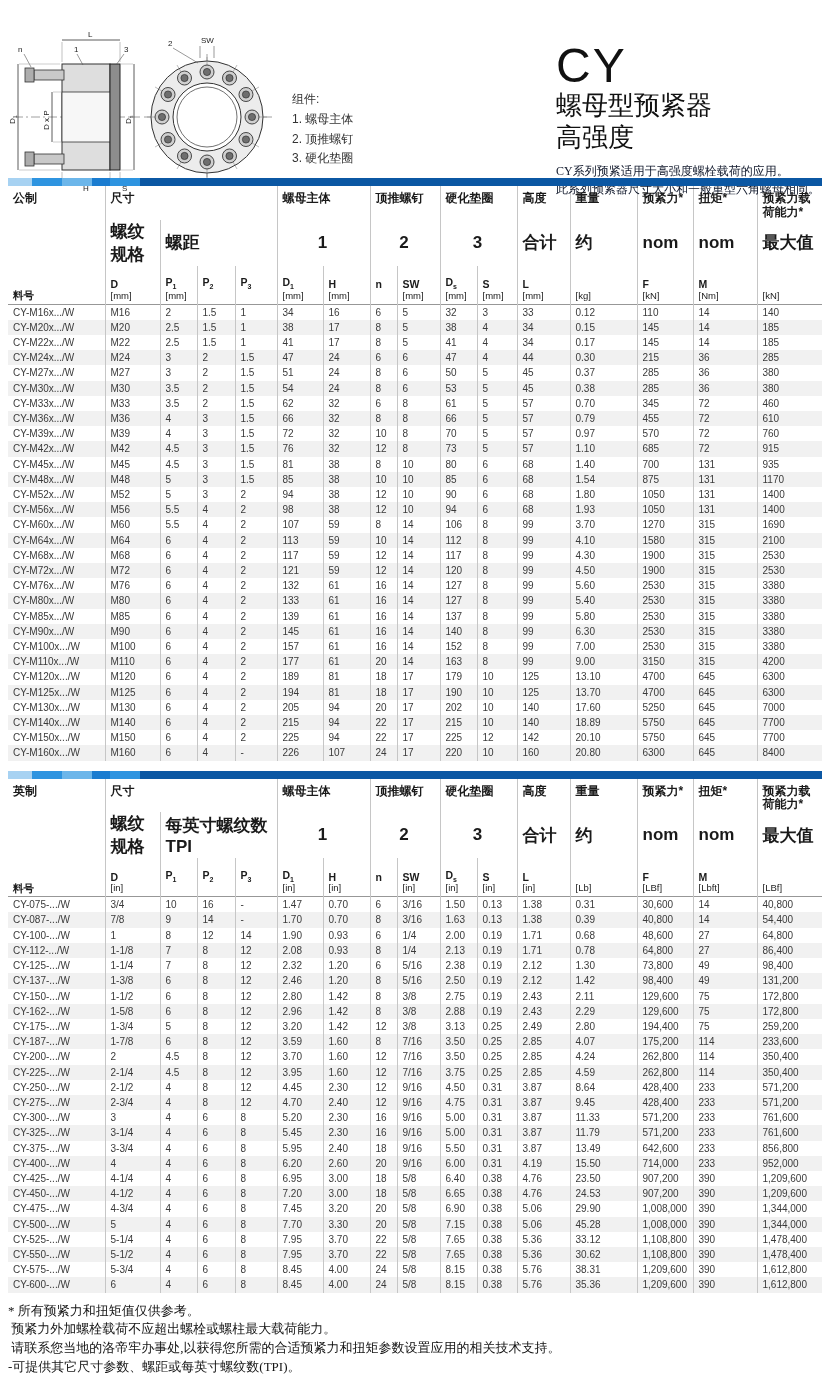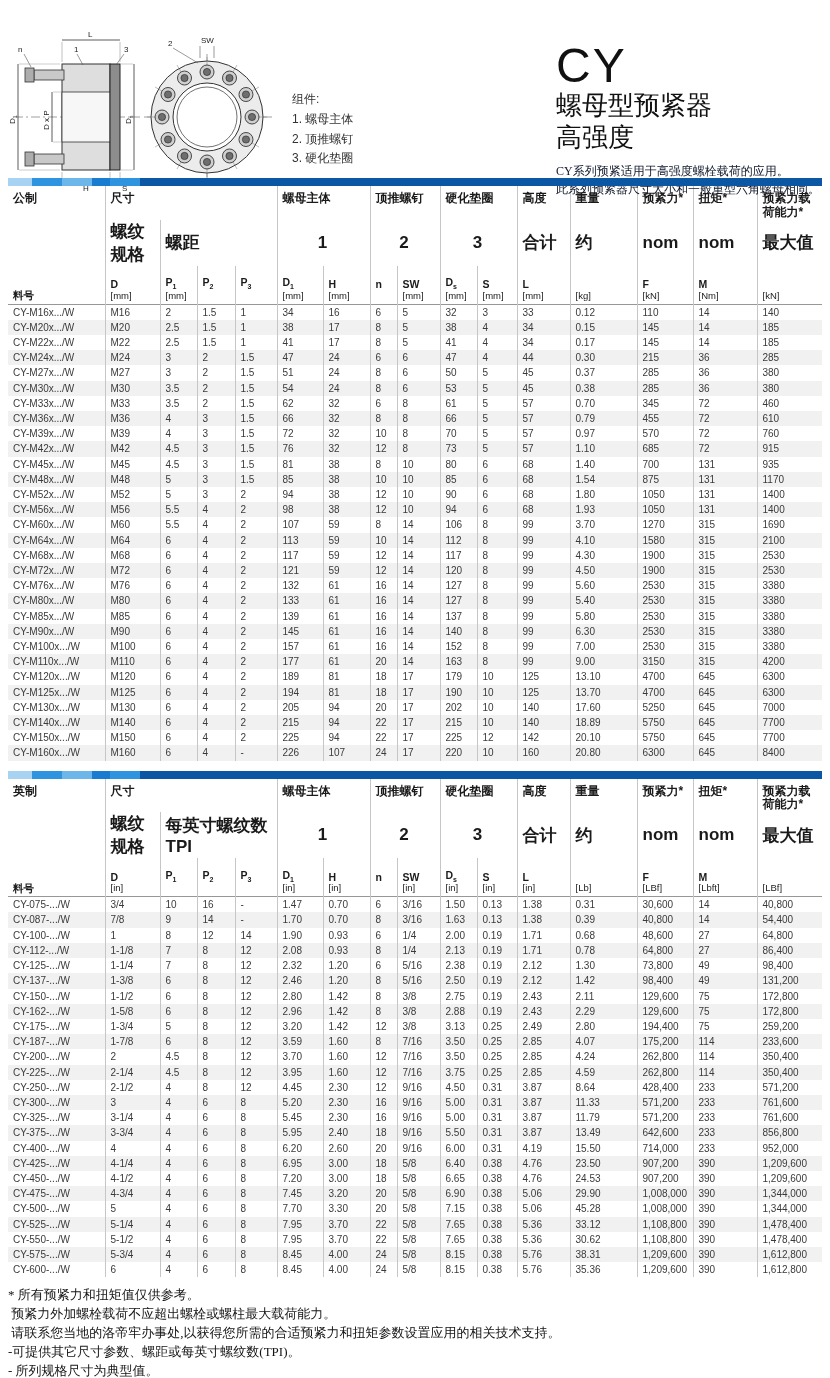"CY-275-.../W" tr { html: none -> <tr> <td>CY-275-.../W</td> <td>2-3/4</td> <td>4</td> <td>8</td> <td>12</td> <td>4.70</td> <td>2.40</td> <td>12</td> <td>9/16</td> <td>4.75</td> <td>0.31</td> <td>3.87</td> <td>9.45</td> <td>428,400</td> <td>233</td> <td>571,200</td> </tr> }
